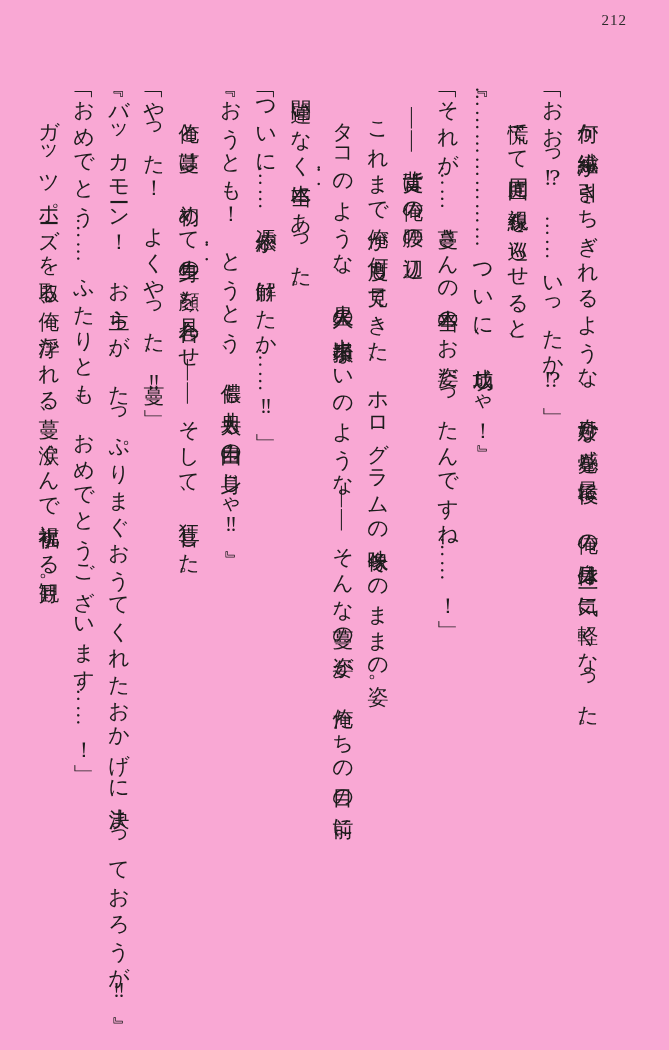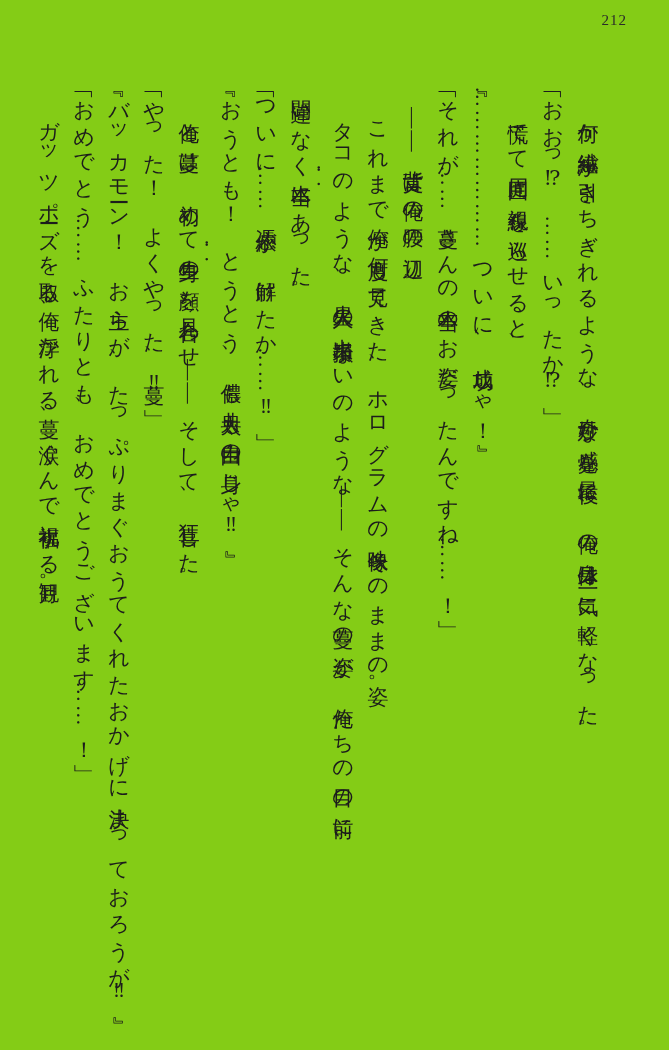"212" .page { background: #84cc16 -> #f9a8d4 }
